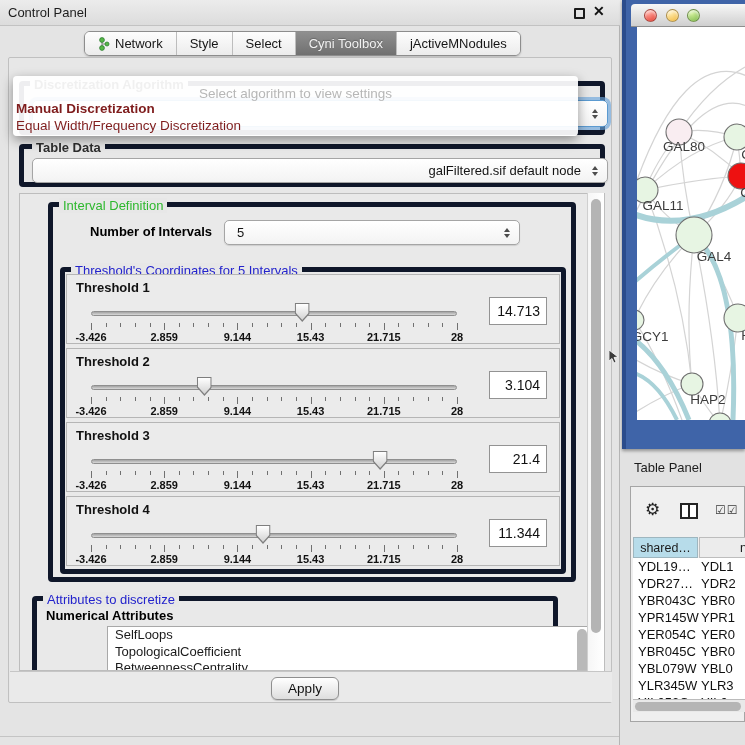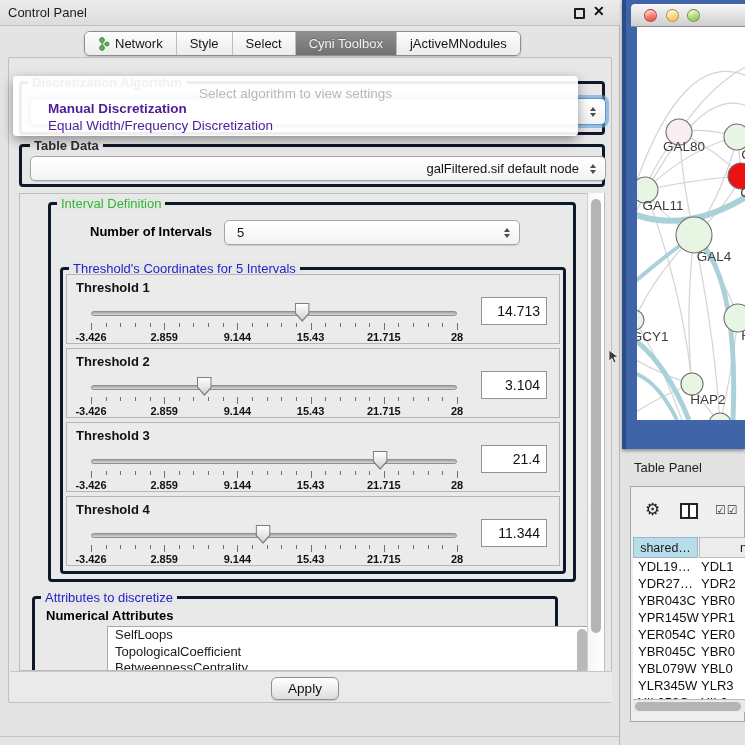"Manual Discretization" .popup-item { color: #4c1d95 -> #7f1d1d; margin-left: 32px -> none }
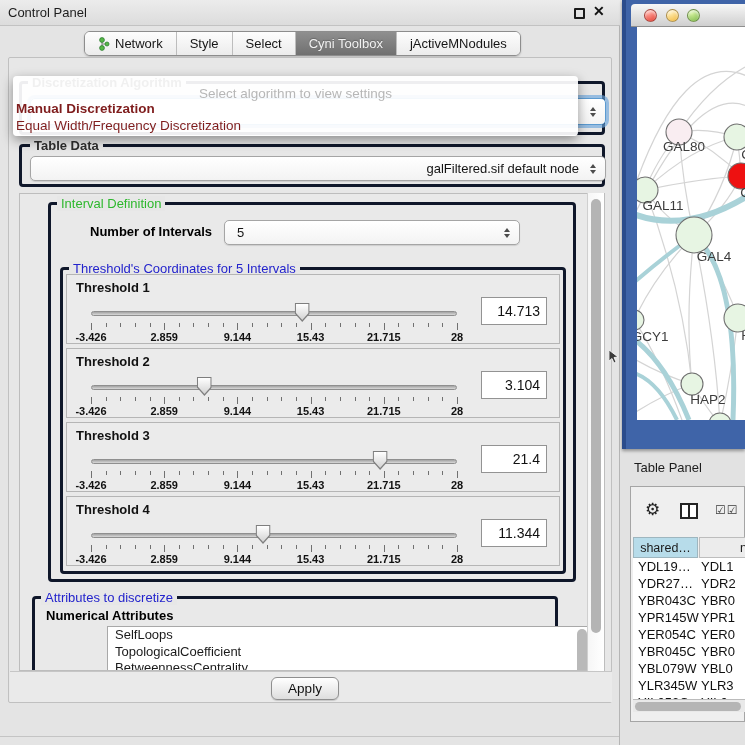"Table Data" .group { border: 3px solid #0f172a -> 5px solid #0f172a }
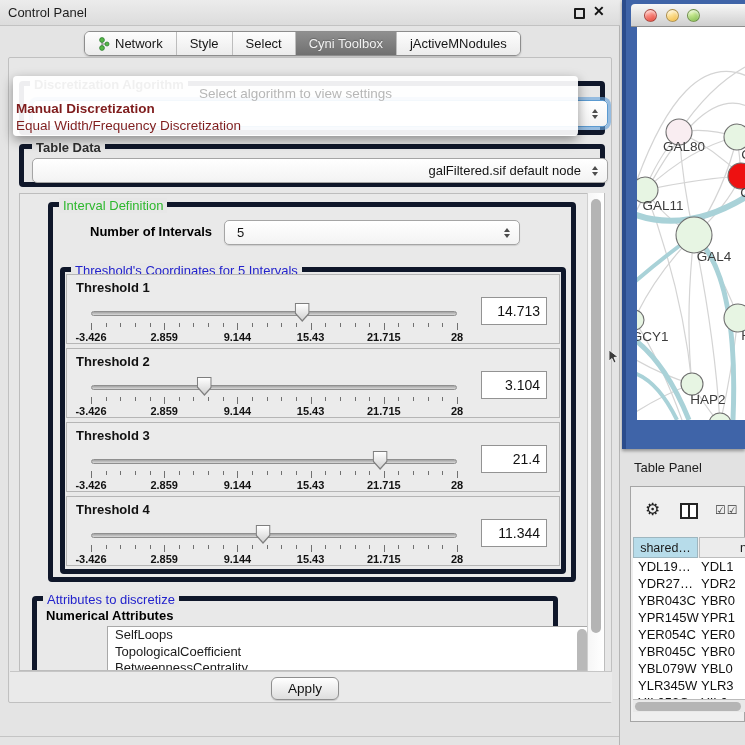"14.713" .thr-value { width: 66px -> 58px }
